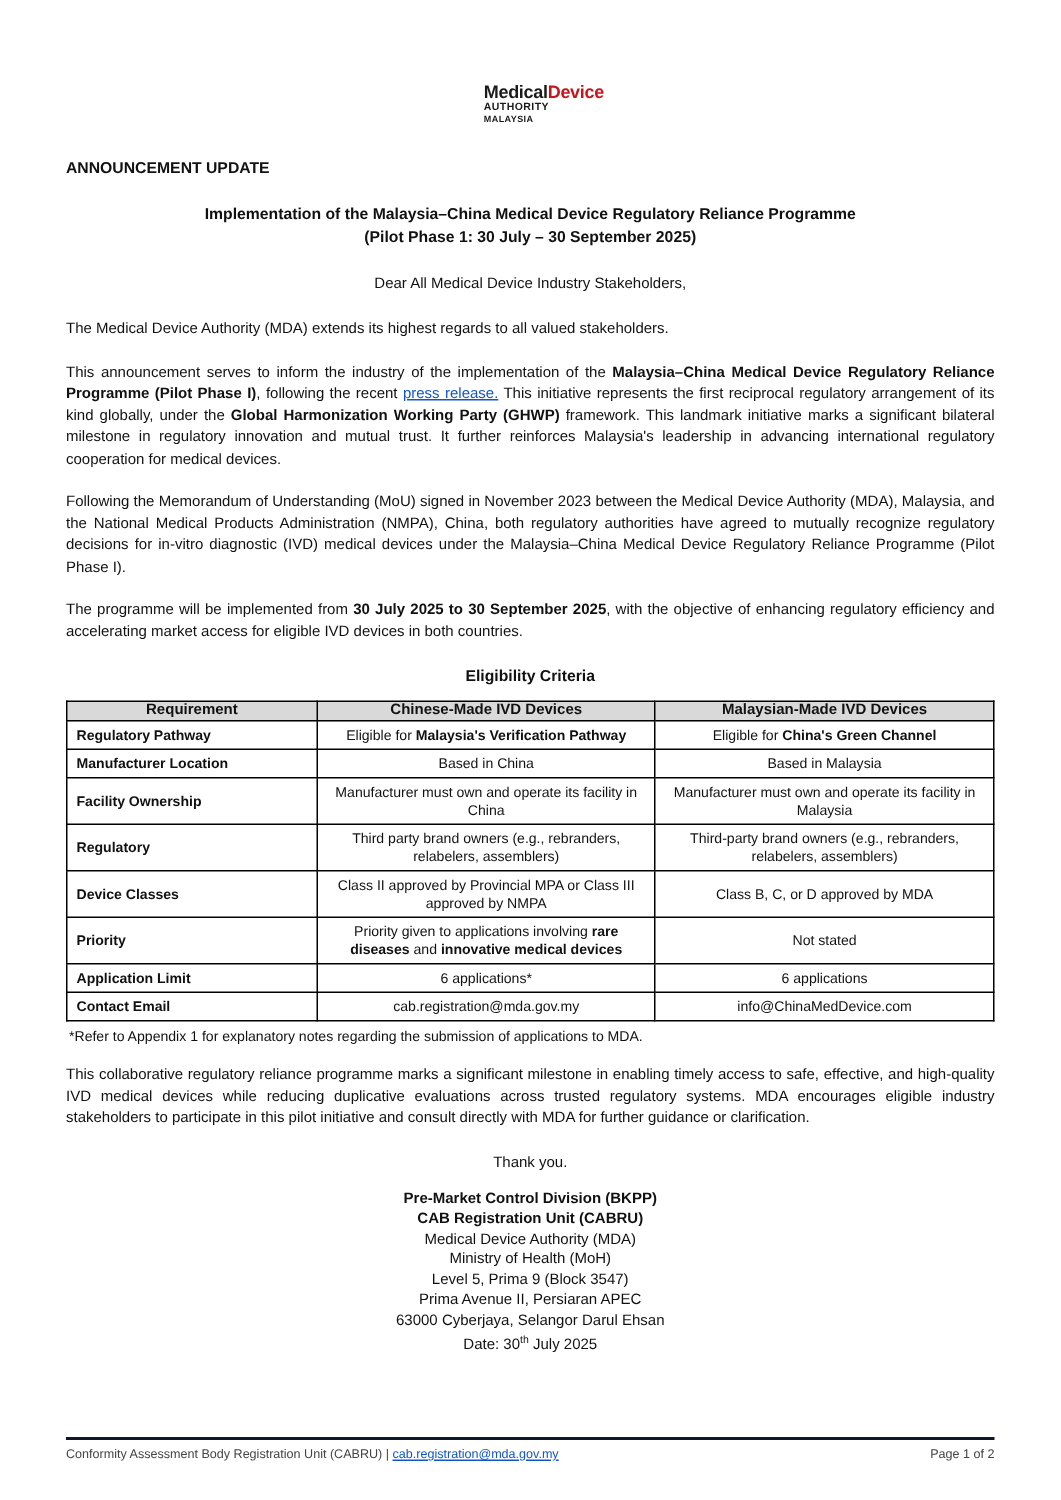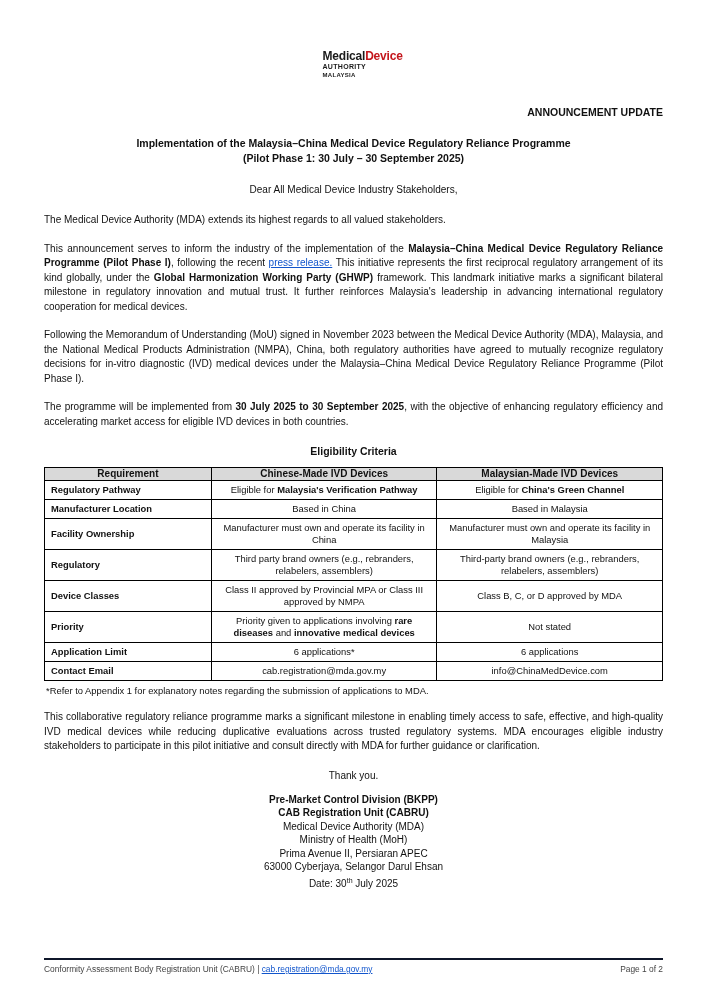"MedicalDevice" .logo { align-items: center -> flex-end }
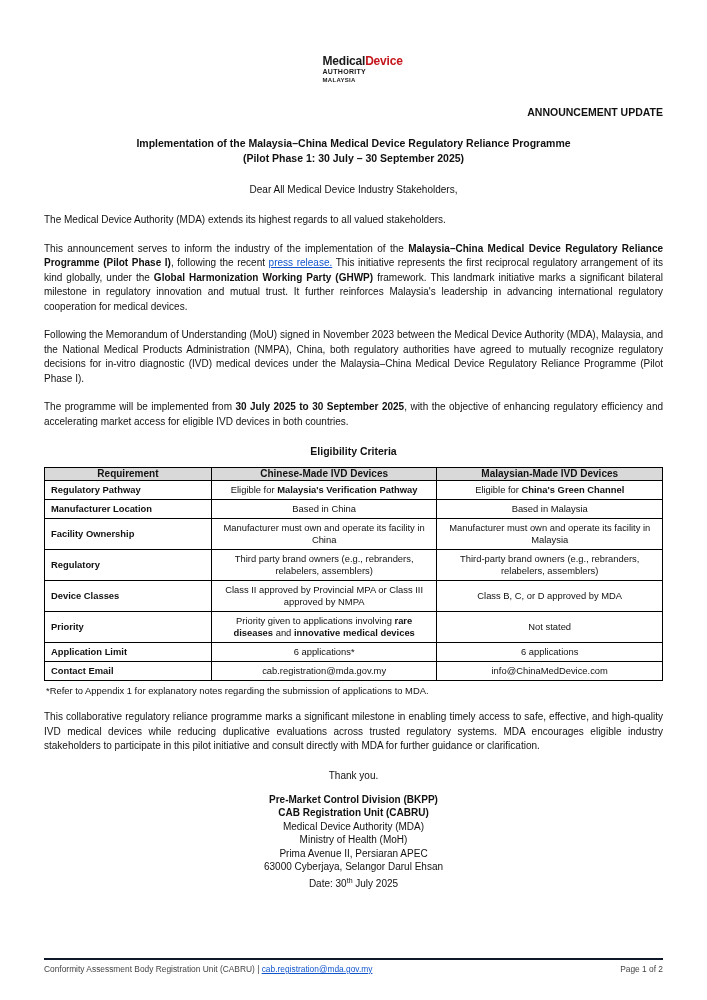"ANNOUNCEMENT UPDATE" .ann-title { text-align: right -> left }
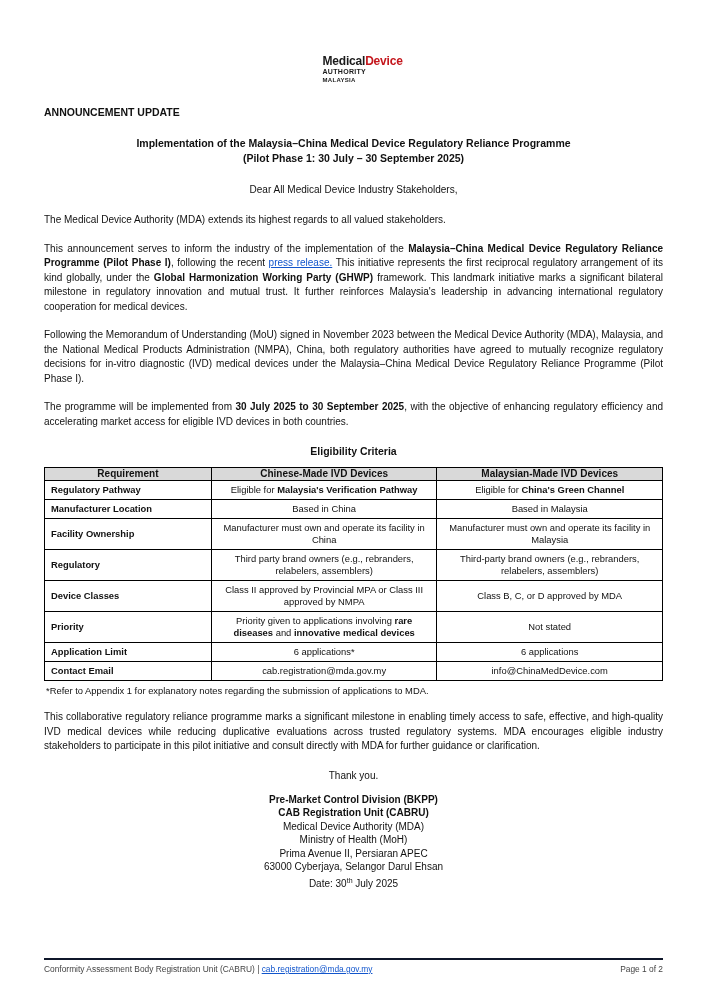"Level 5, Prima 9 (Block" div { html: none -> <div>Level 5, Prima 9 (Block 3547)</div> }
